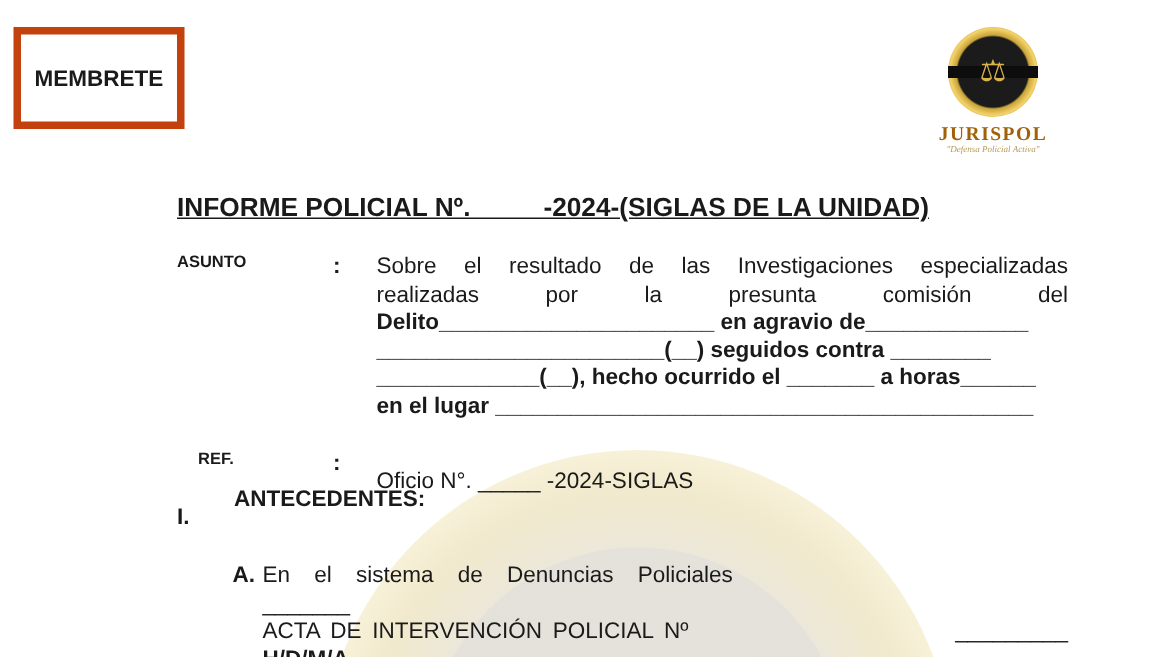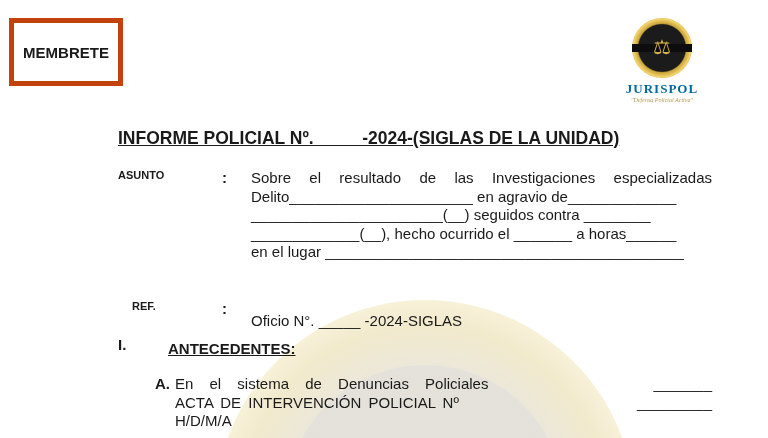"JURISPOL" .logo-name { color: #0369a1 -> #a16207 }
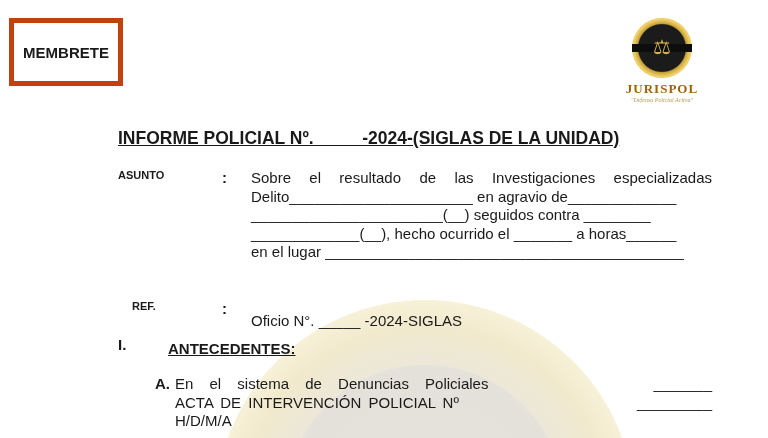"realizadas por la presunta comisión" span.justify { html: none -> <span>realizadas por la presunta comisión del</span> }
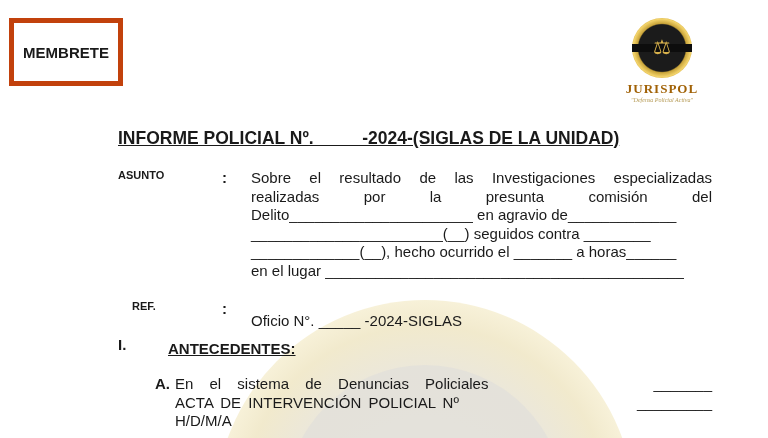"Delito______________________ en agravio" .line { font-weight: none -> bold }
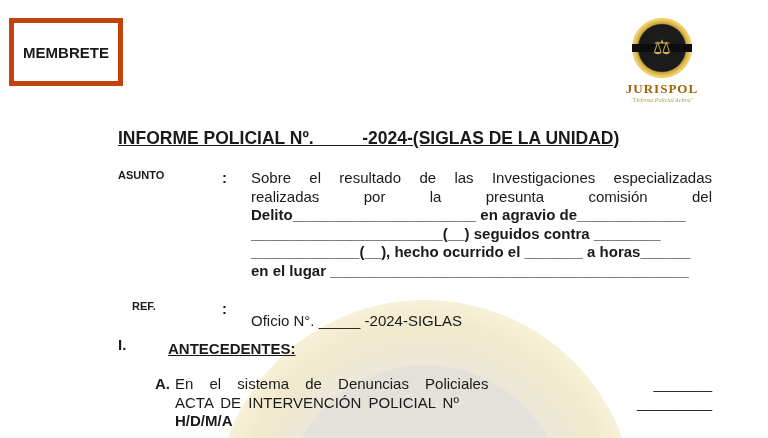"ANTECEDENTES:" div.heading { margin-left: 12px -> none; text-decoration: underline -> none; top: 340px -> 324px }
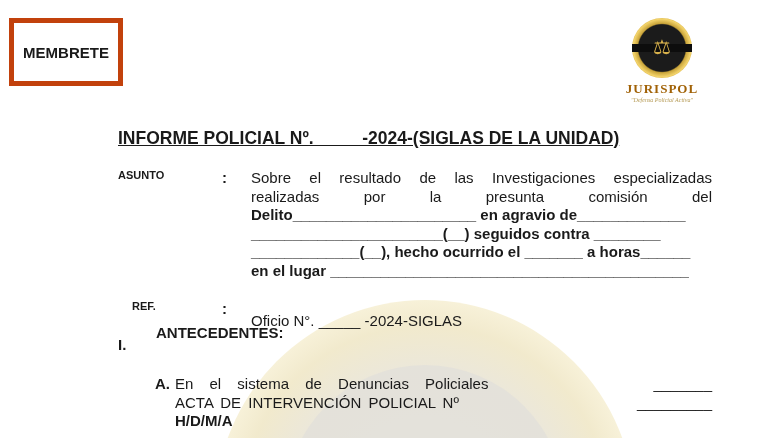"En el sistema de Denuncias" span { flex-direction: none -> column; justify-content: space-between -> none }
